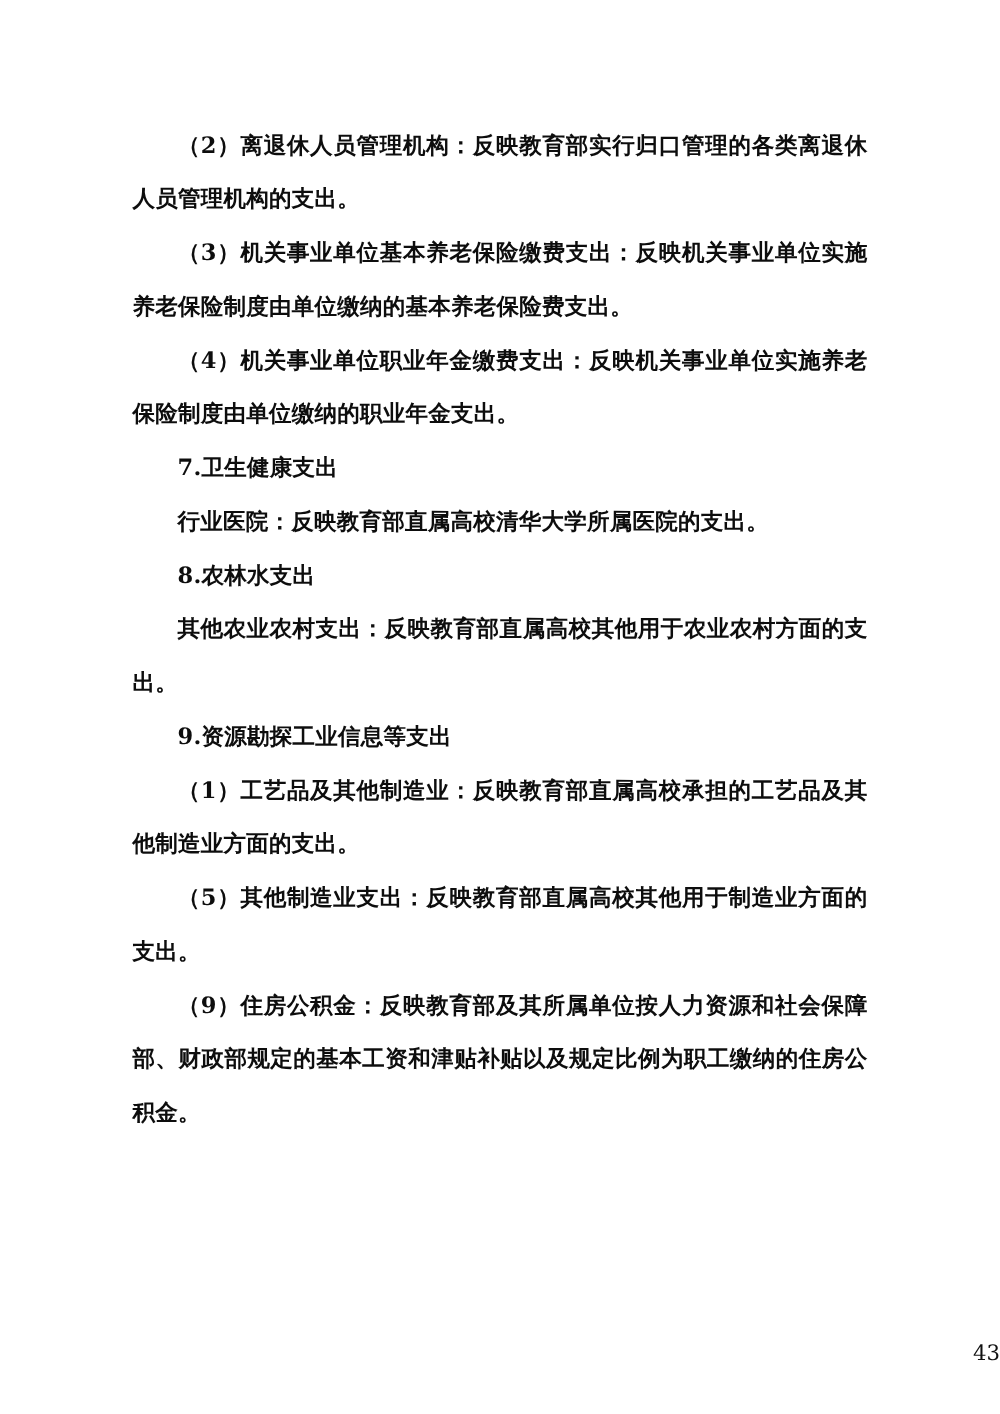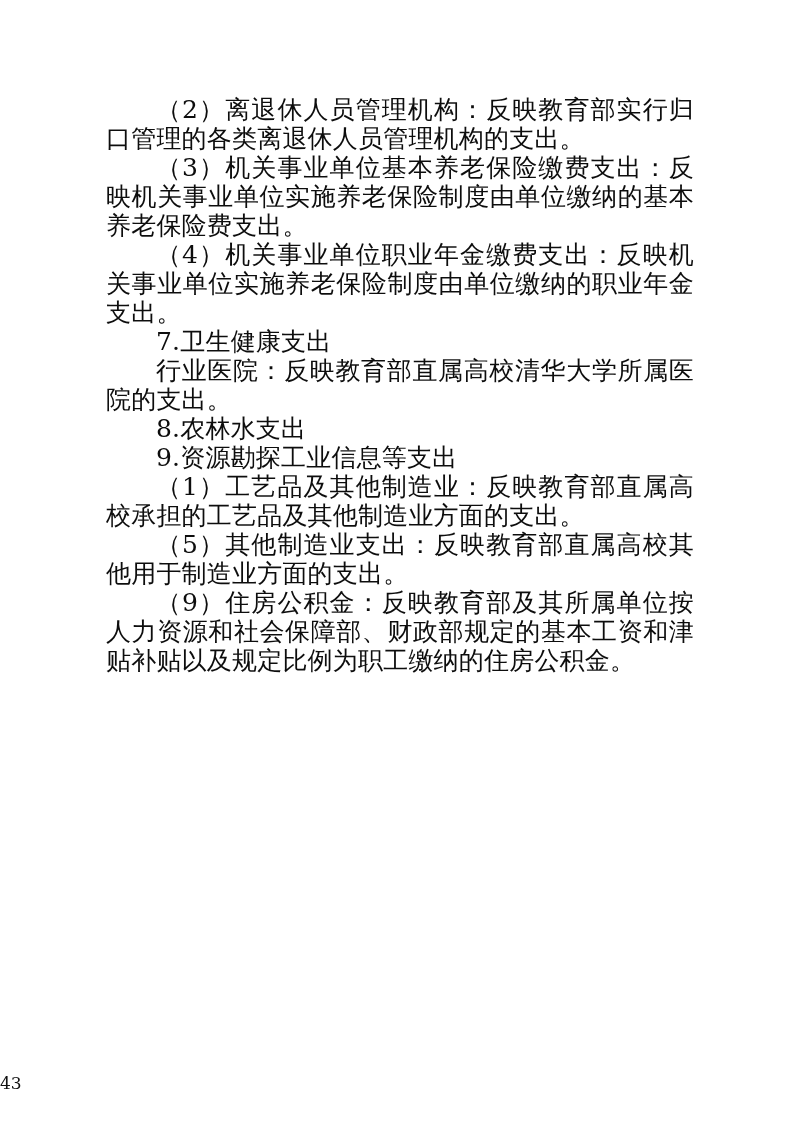"（2）离退休人员管理机构：反映教育部实行归口管理的各类离退休人员管理机构的支出。" .body-text { font-size: 25px -> 18px; font-weight: none -> bold; line-height: 29px -> 43px }
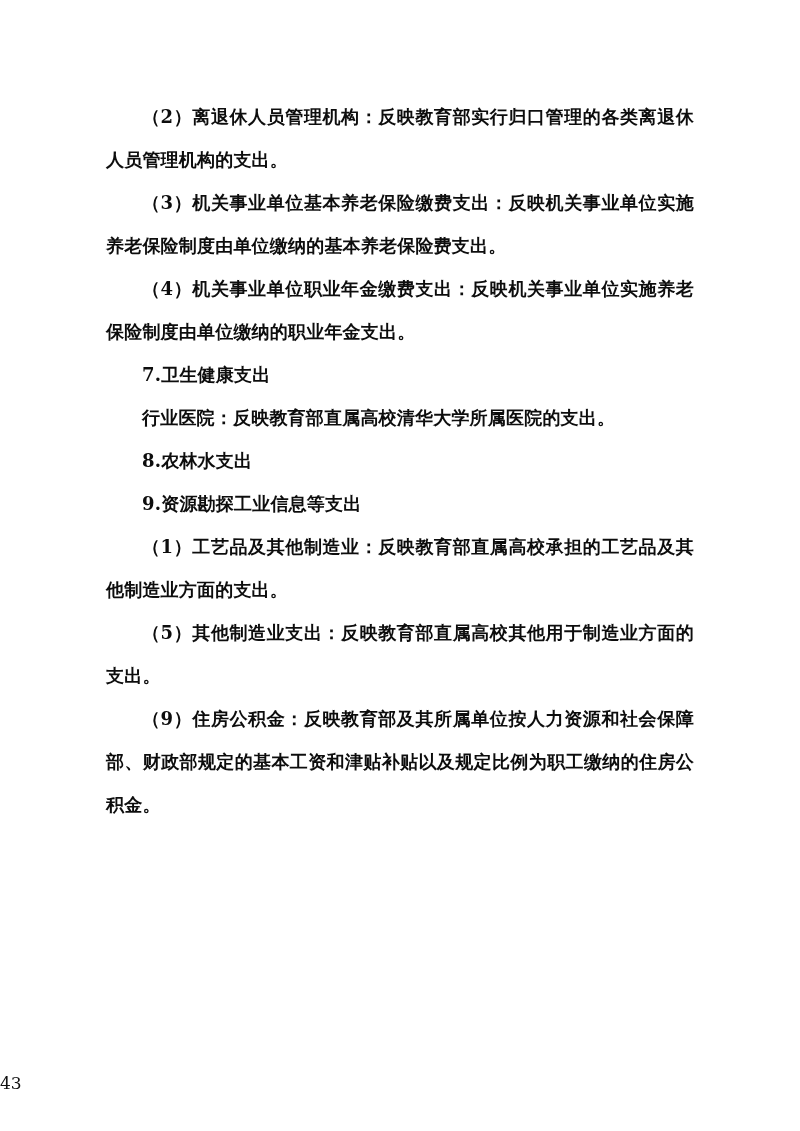"其他农业农村支出：反映教育部直属高校其他用于农业农村方面的支出。" p.para { html: none -> <p>其他农业农村支出：反映教育部直属高校其他用于农业农村方面的支出。</p> }
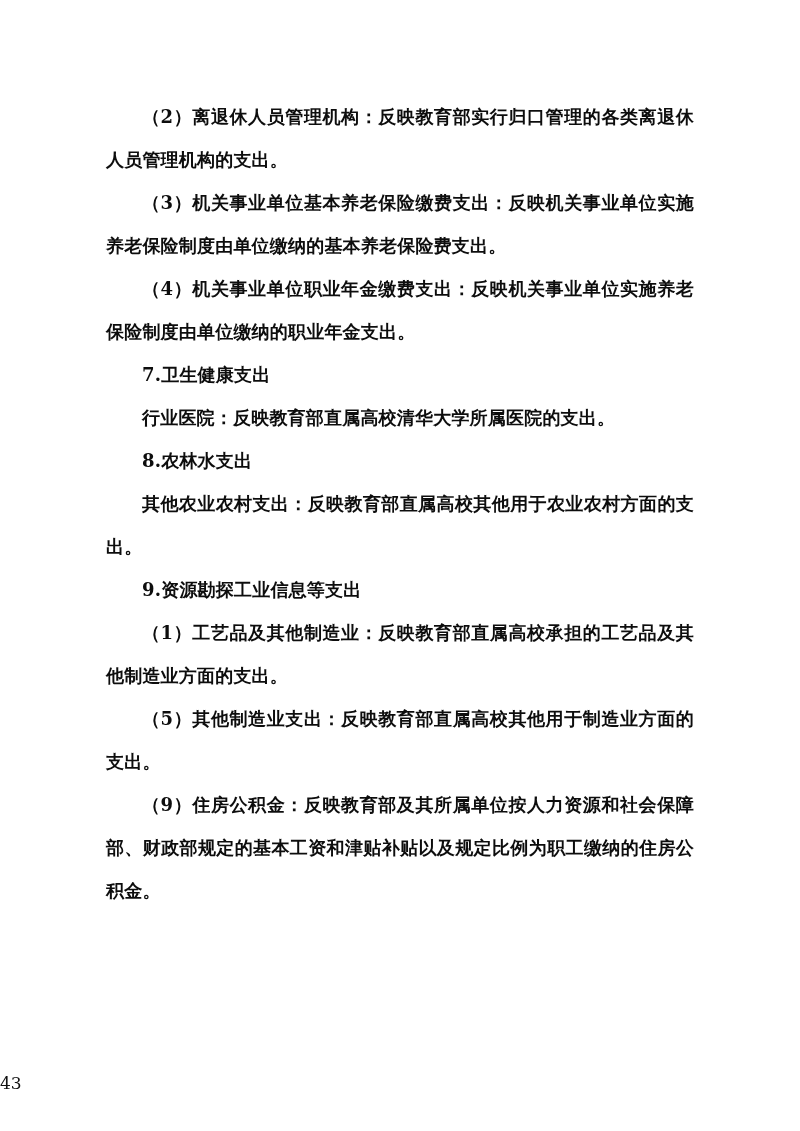"43" .page-number { text-align: left -> right }
